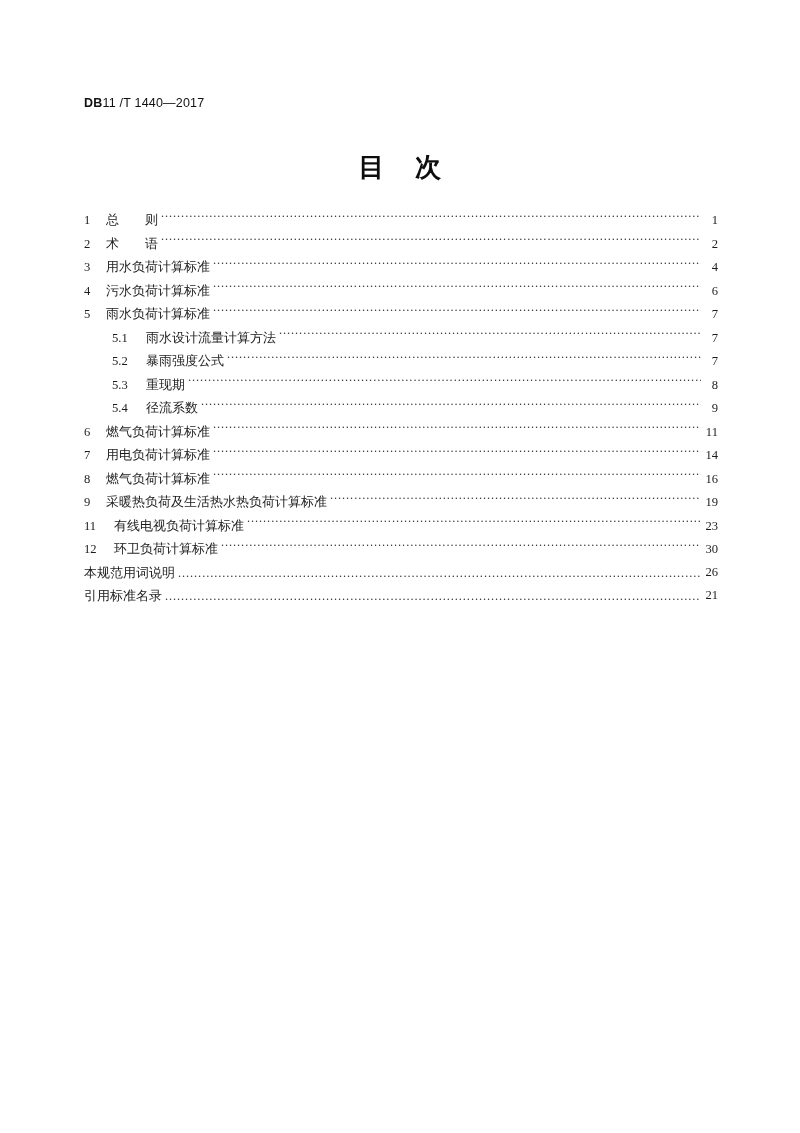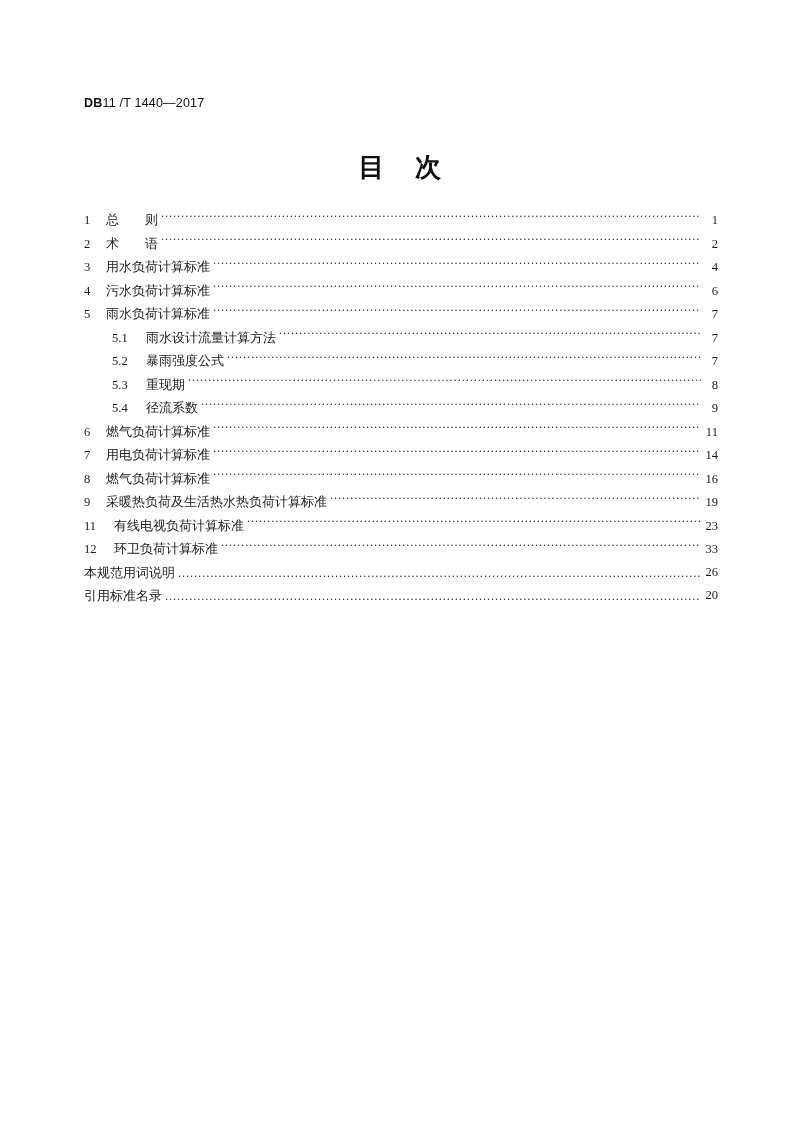"33" span.pageno { text: 33 -> 30 }
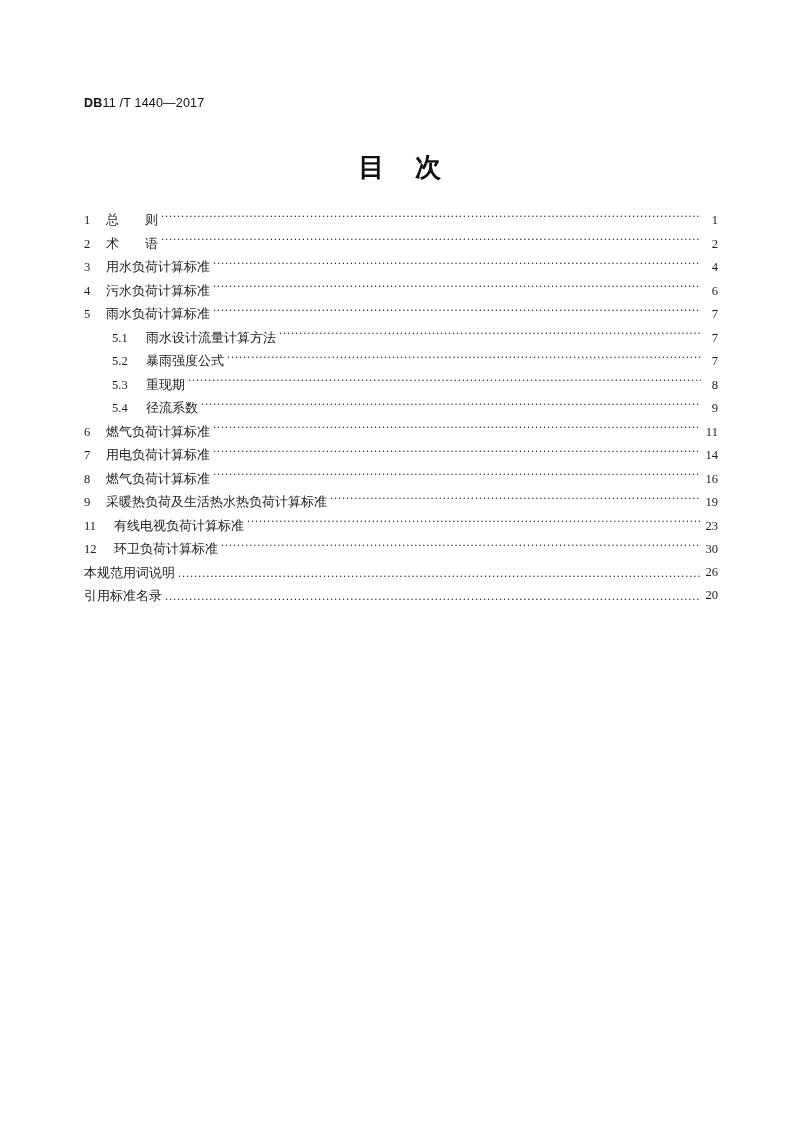"20" span.pageno { text: 20 -> 21 }
